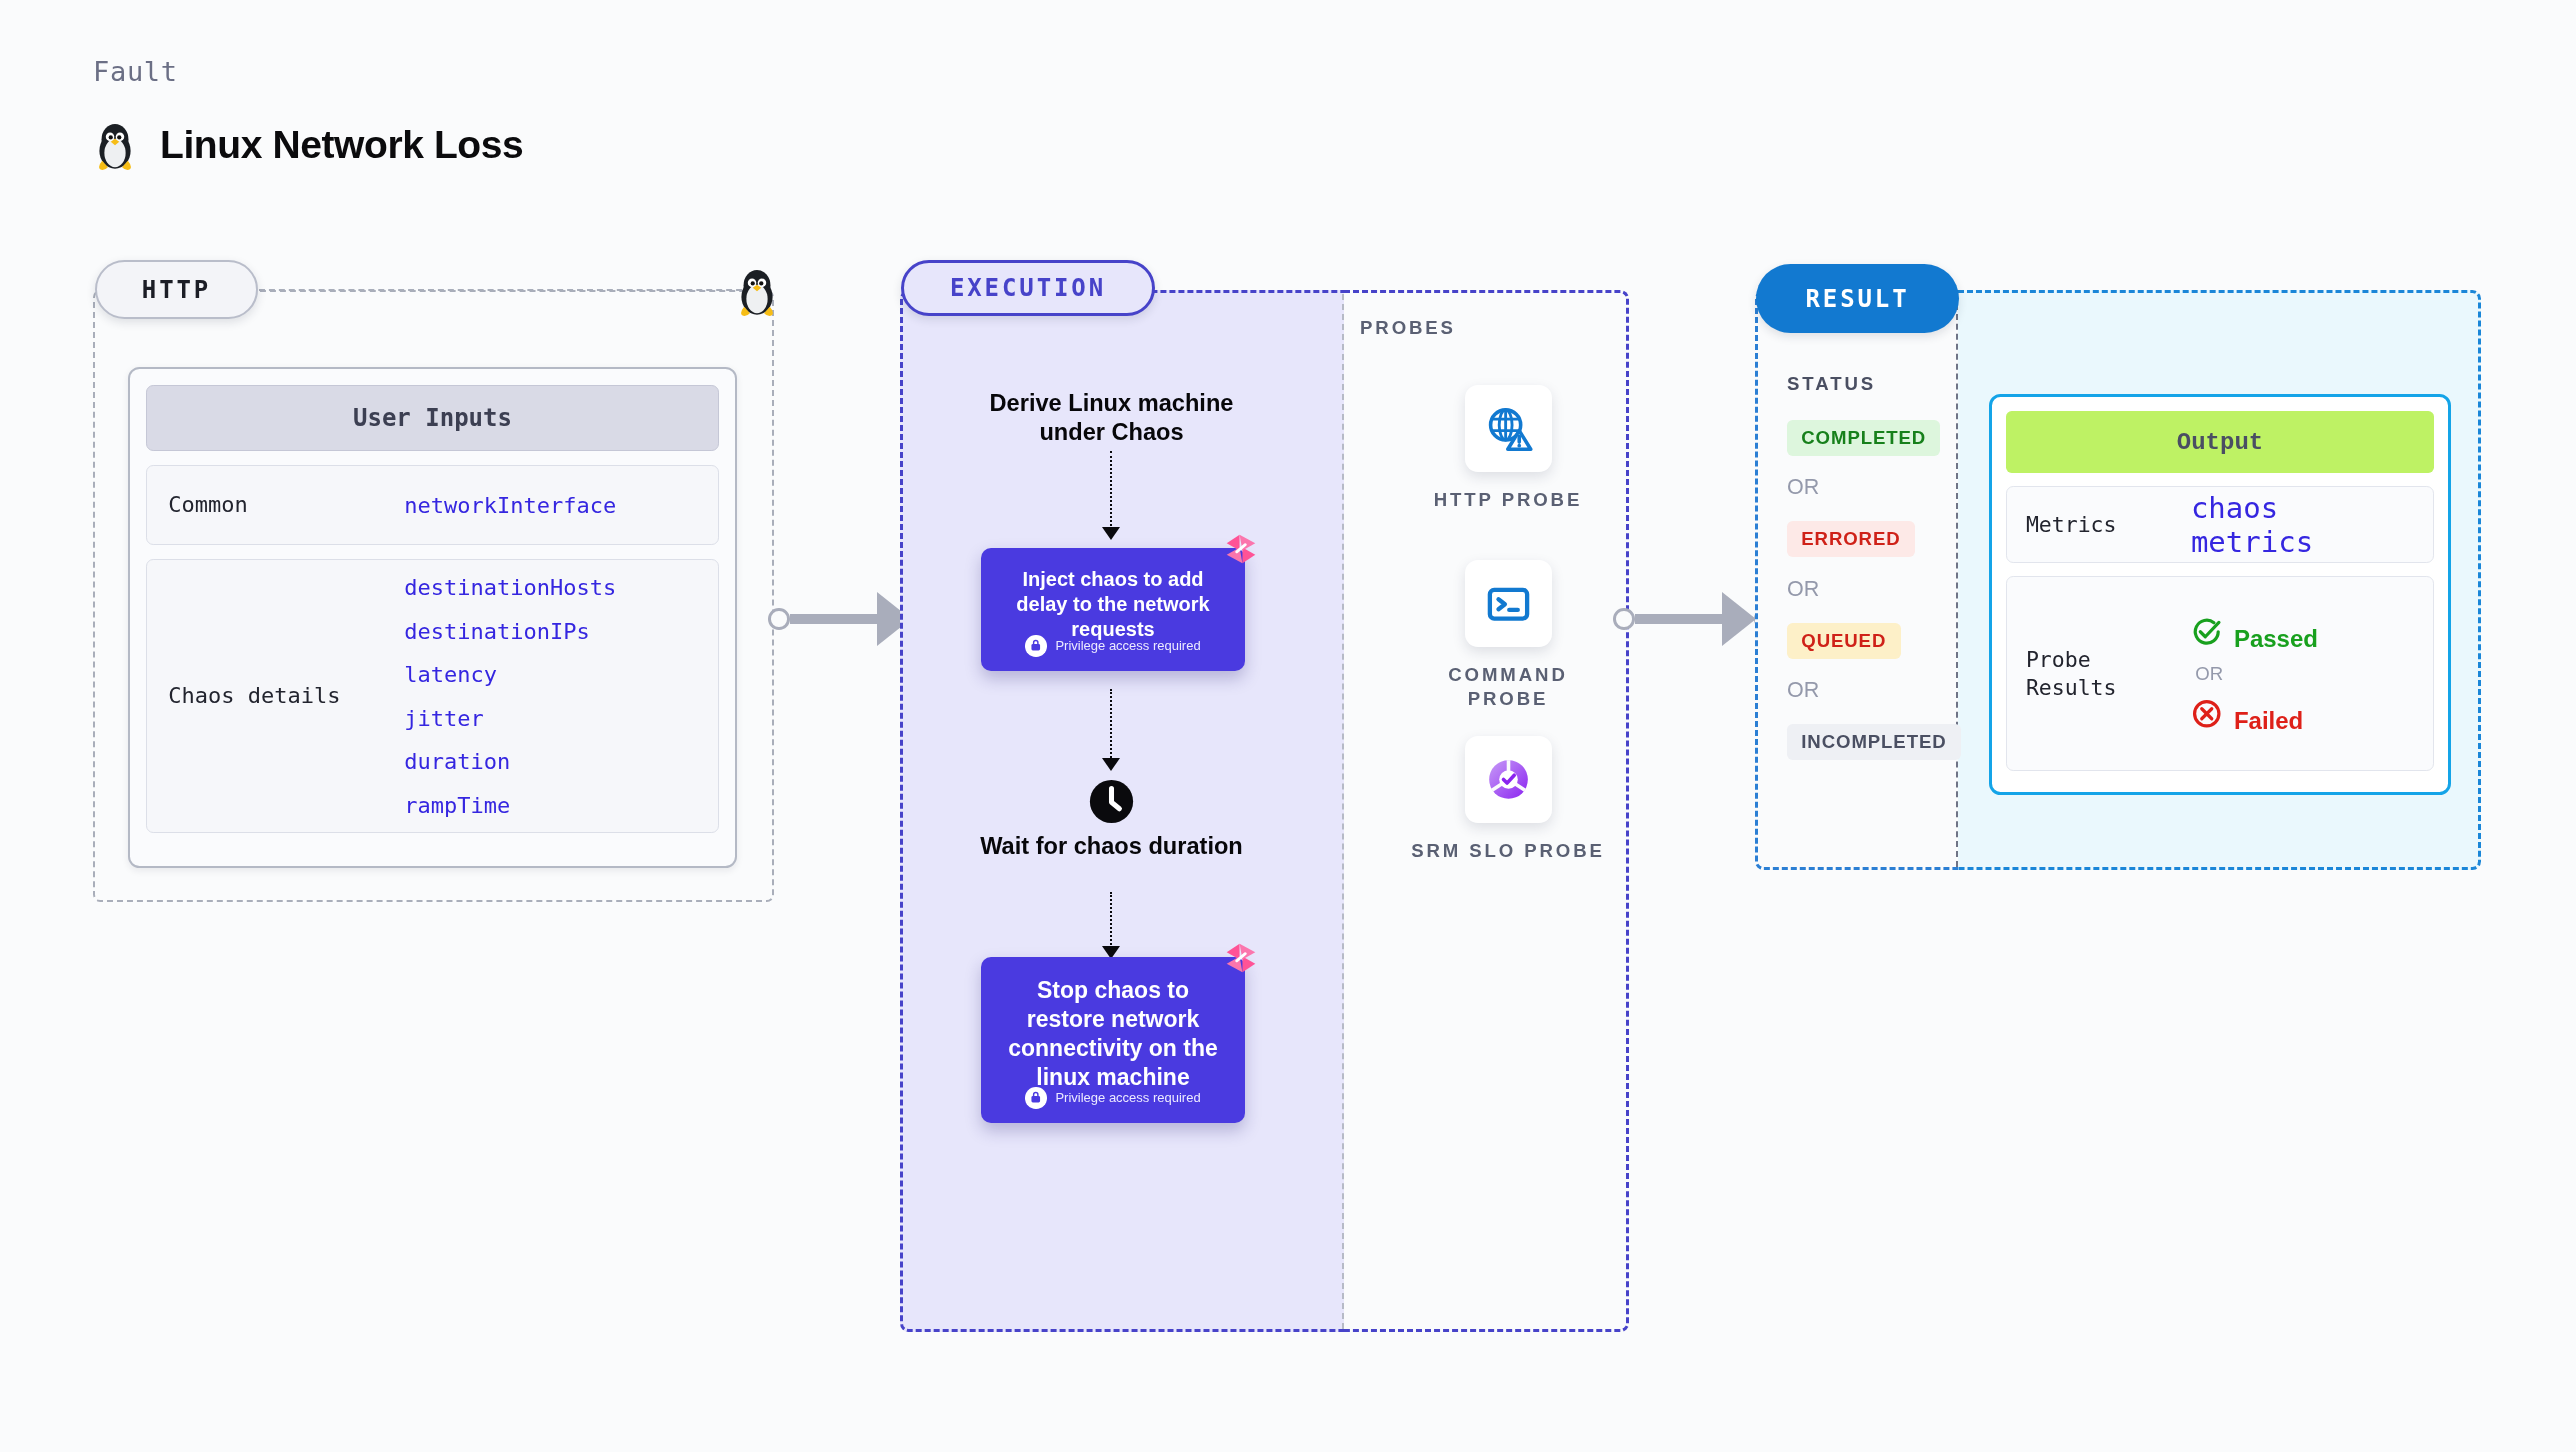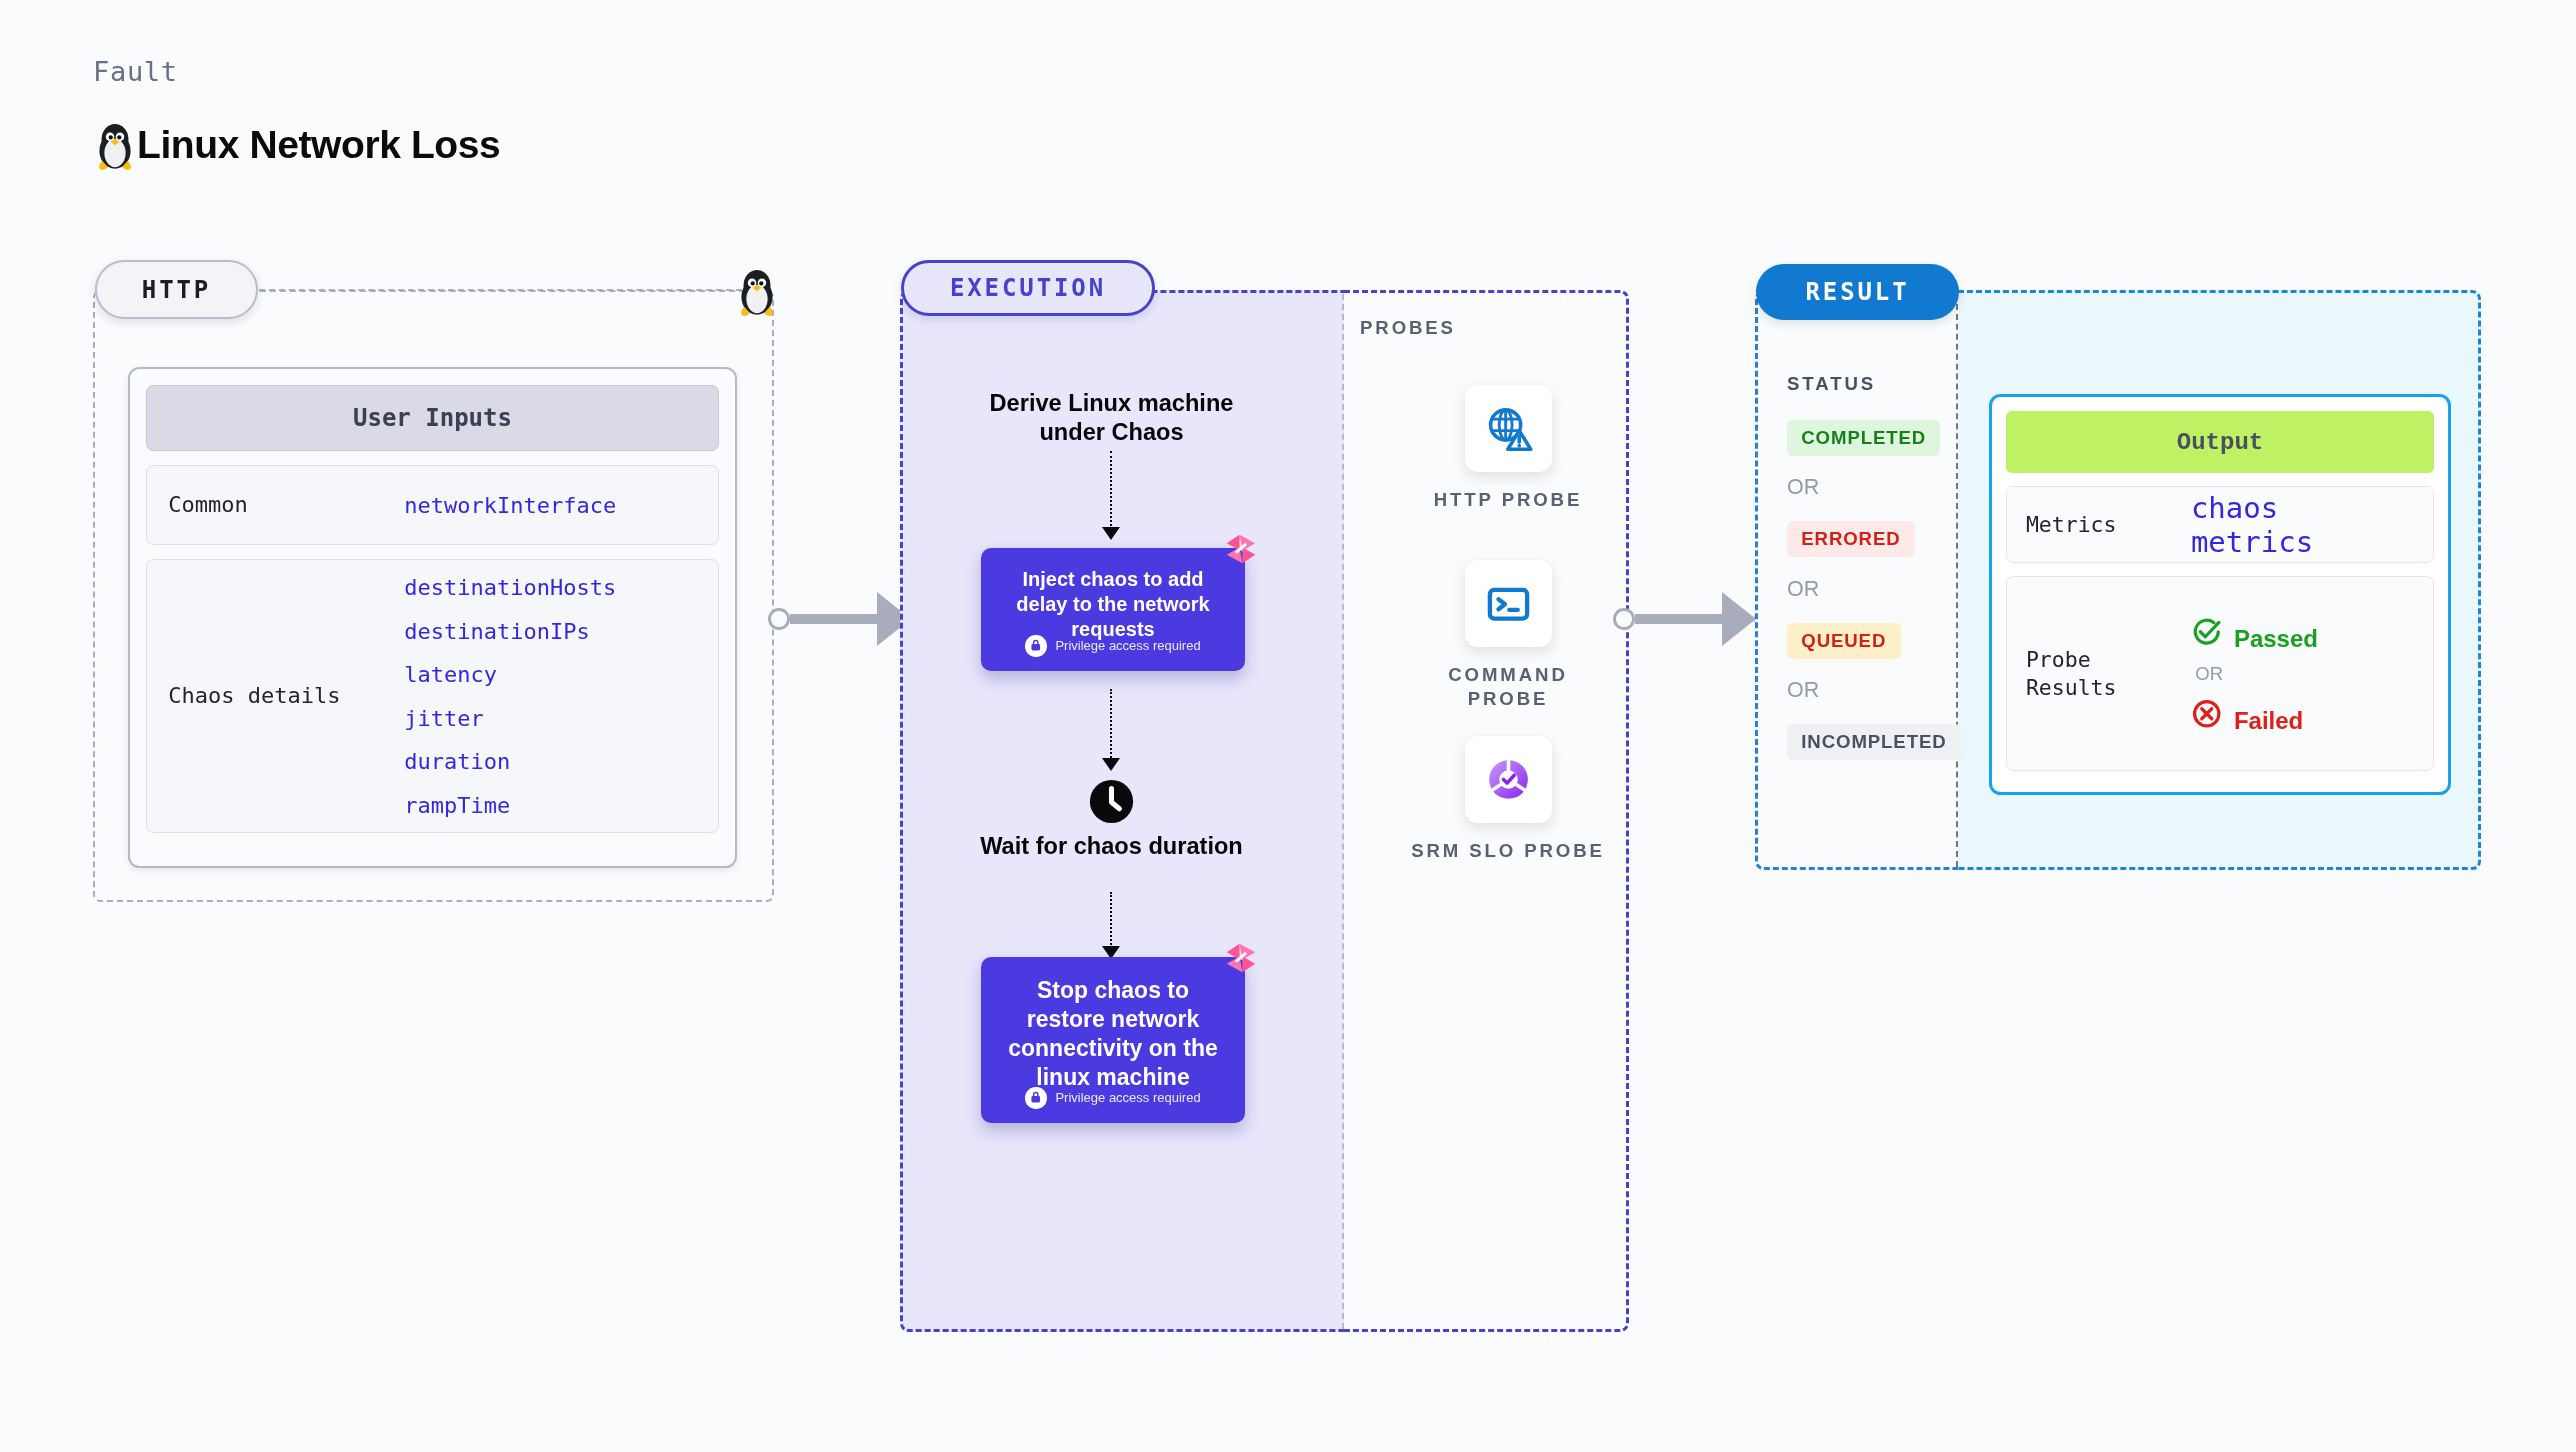"Linux Network Loss" .hdr-title-row { gap: none -> 23px }
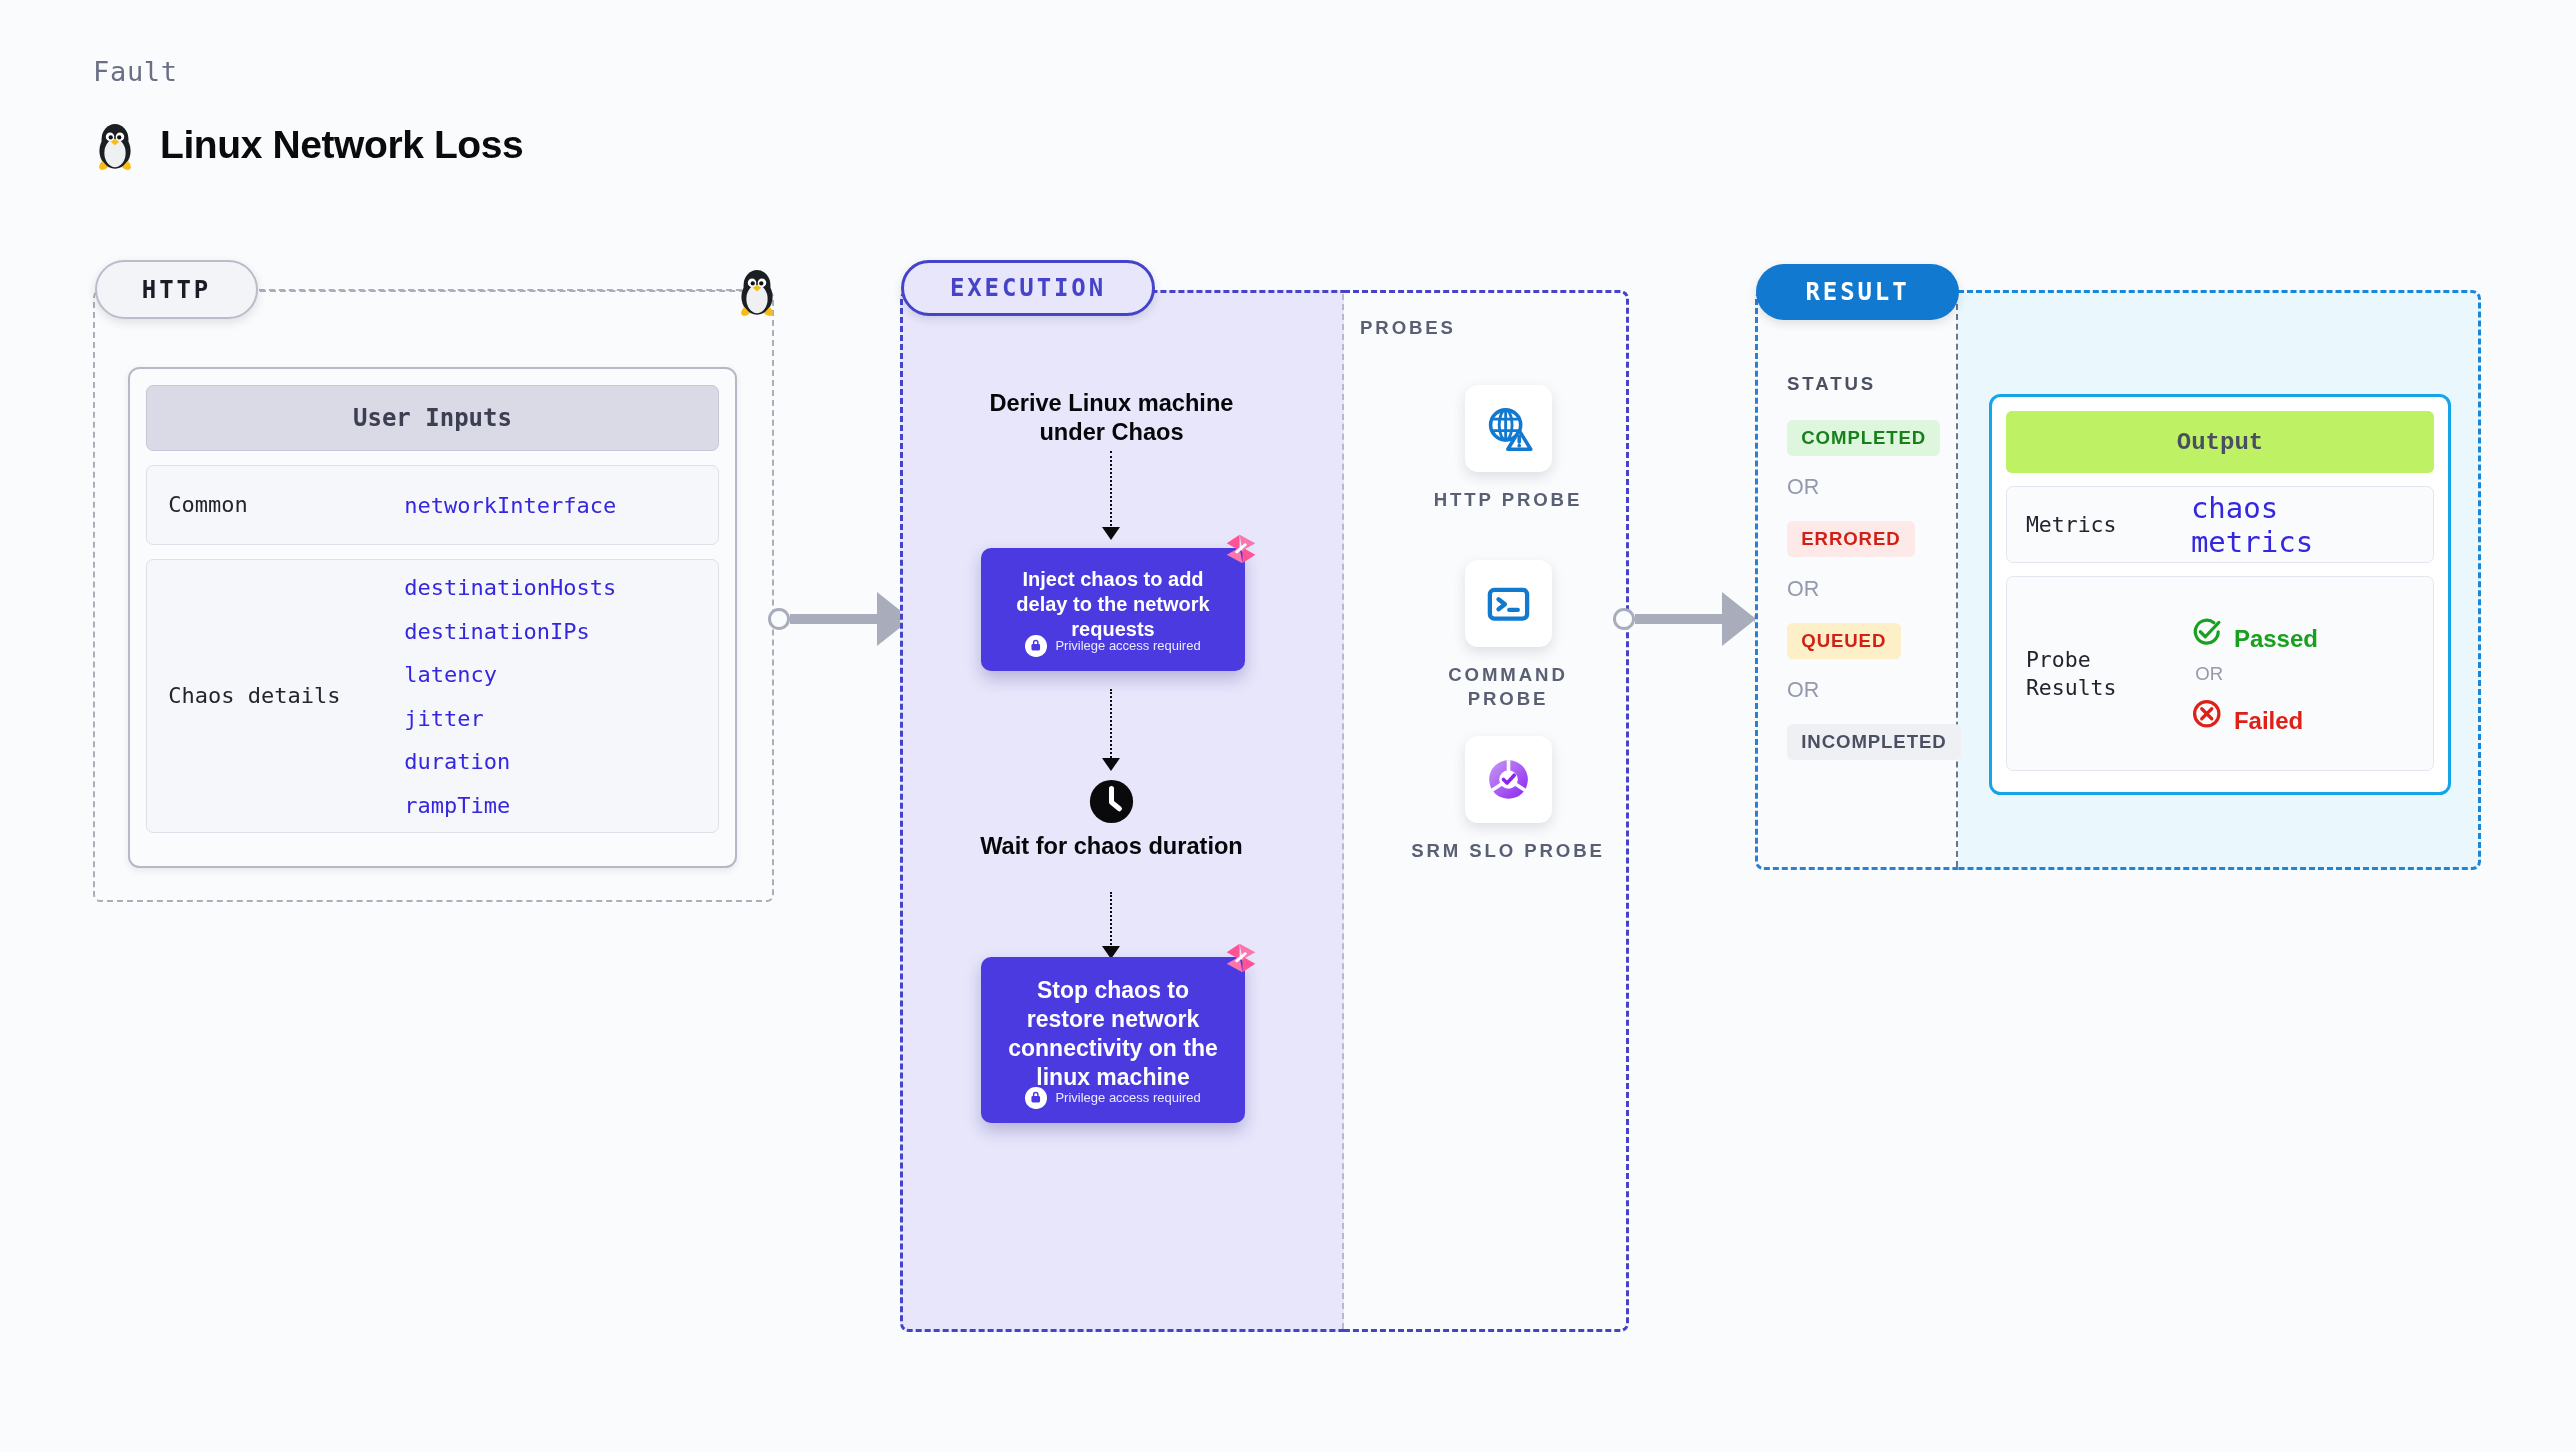"RESULT" .badge-result { height: 56px -> 69px }
